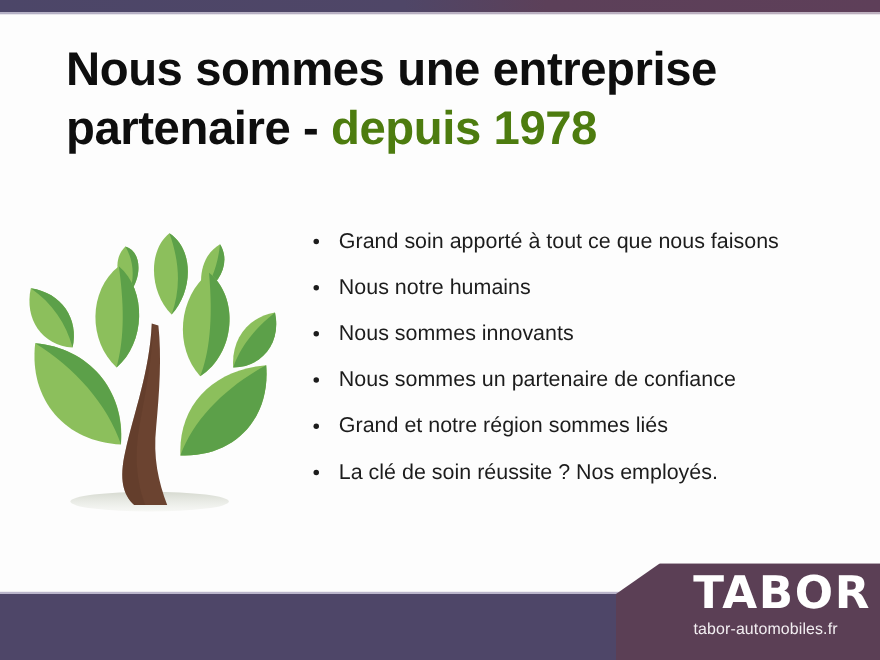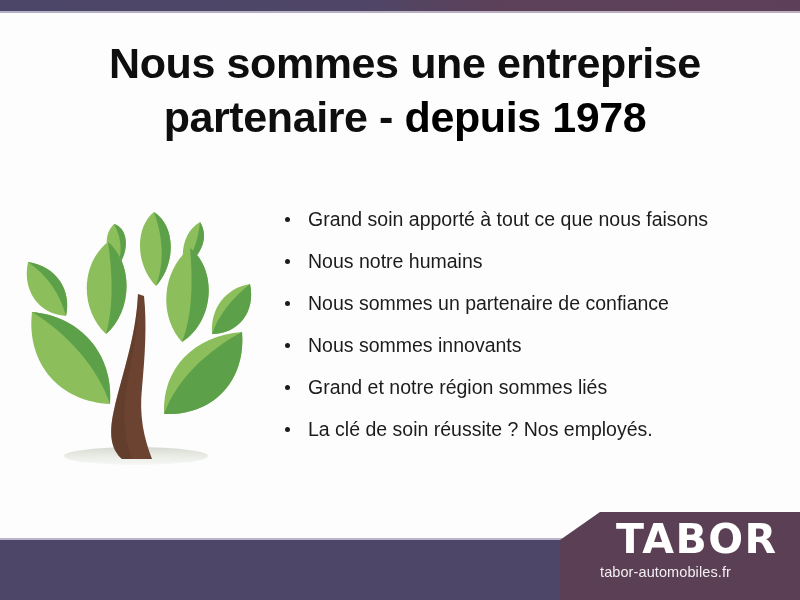"Nous sommes une entreprise" .headline { text-align: center -> none }
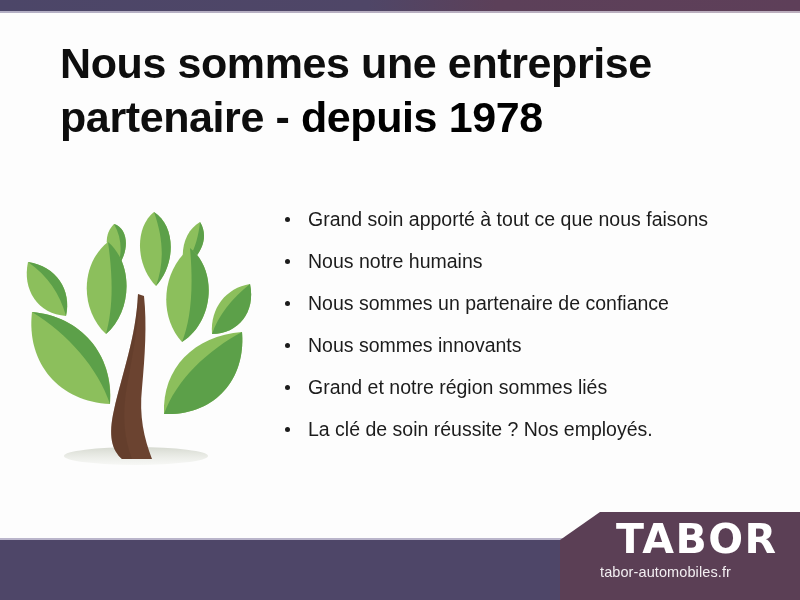"depuis 1978" .headline .accent { color: #000000 -> #4d7c0f }
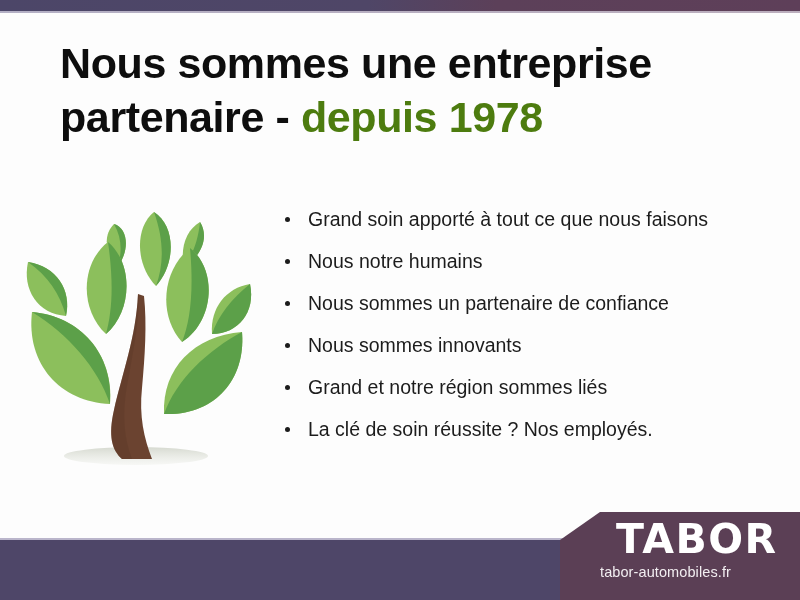"Nous sommes un partenaire de" li { order: before "Nous sommes innovants" -> after "Nous sommes innovants" }
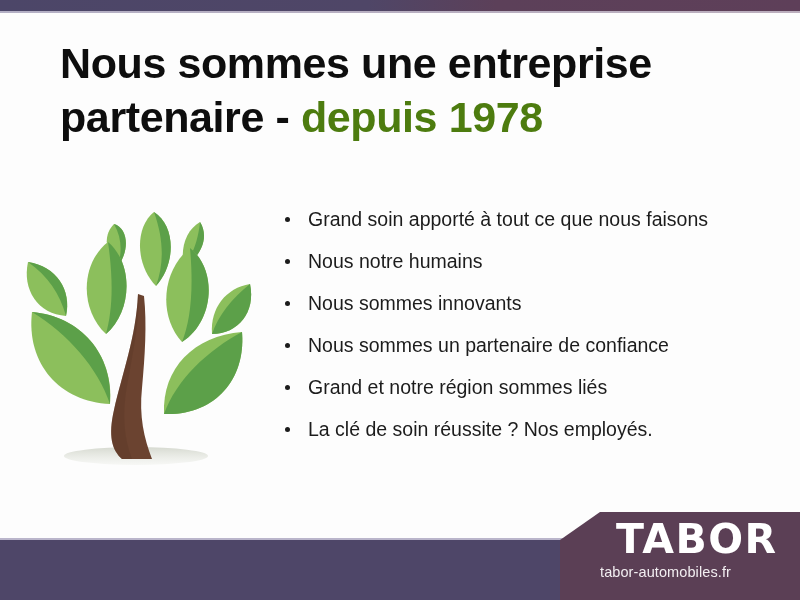"TABOR" .logo-wordmark { text-align: none -> right }
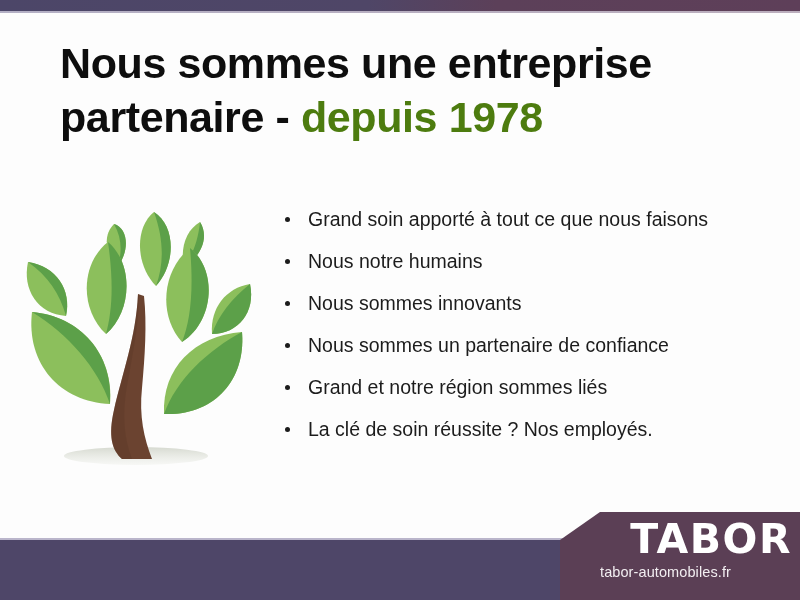"tabor-automobiles.fr" .logo-tagline { text-align: left -> center }
